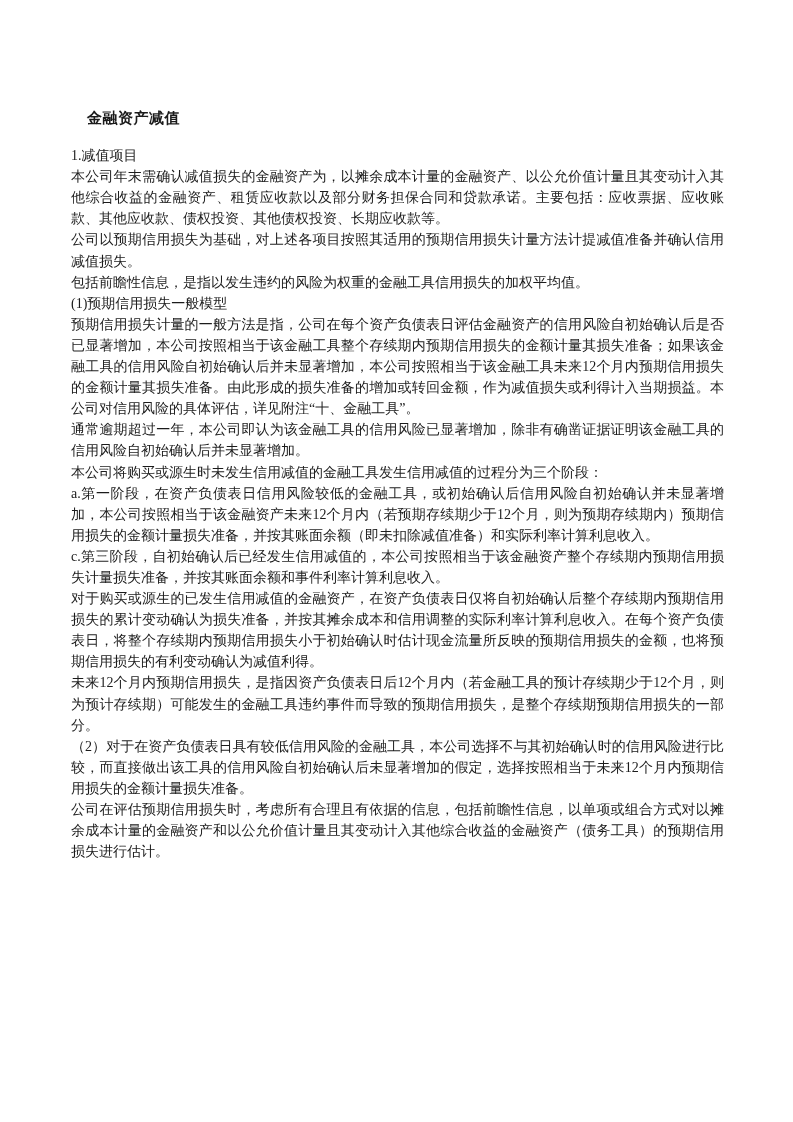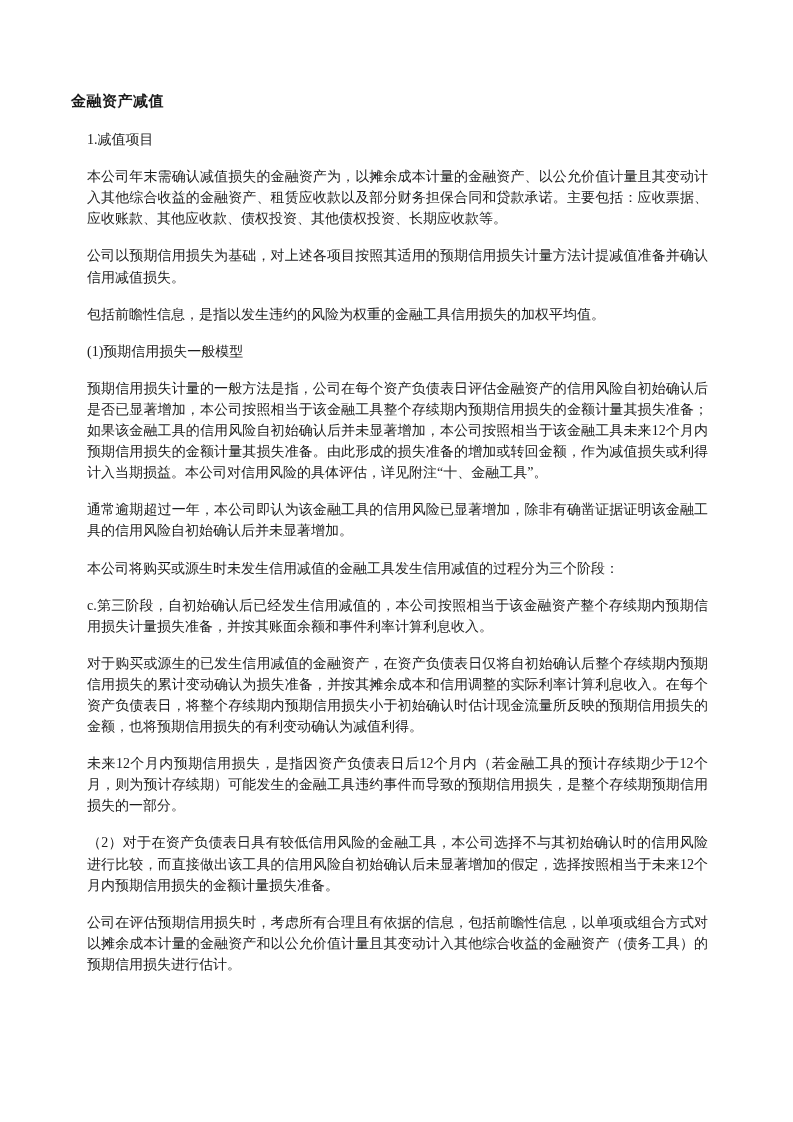"金融资产减值" .doc-title { font-family: Liberation Mono, monospace -> none; margin: 0 -> 16px }
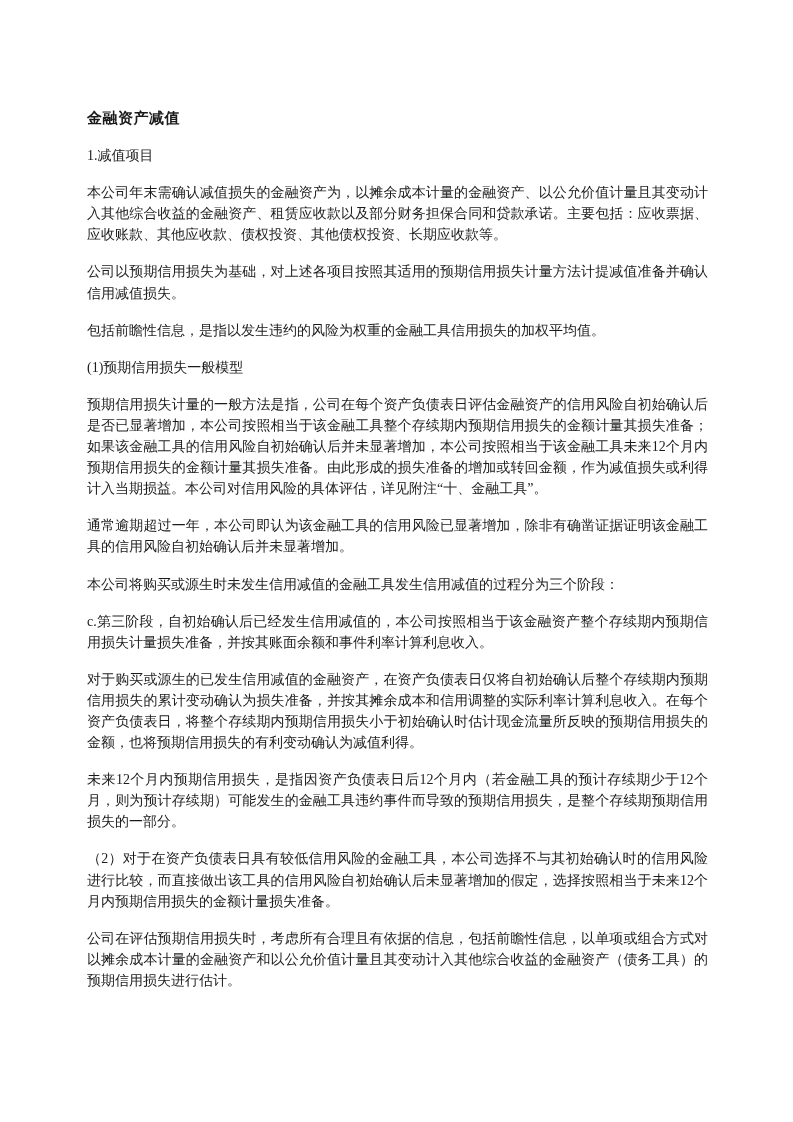"1.减值项目" .doc-body p { margin: 16px -> 0 }
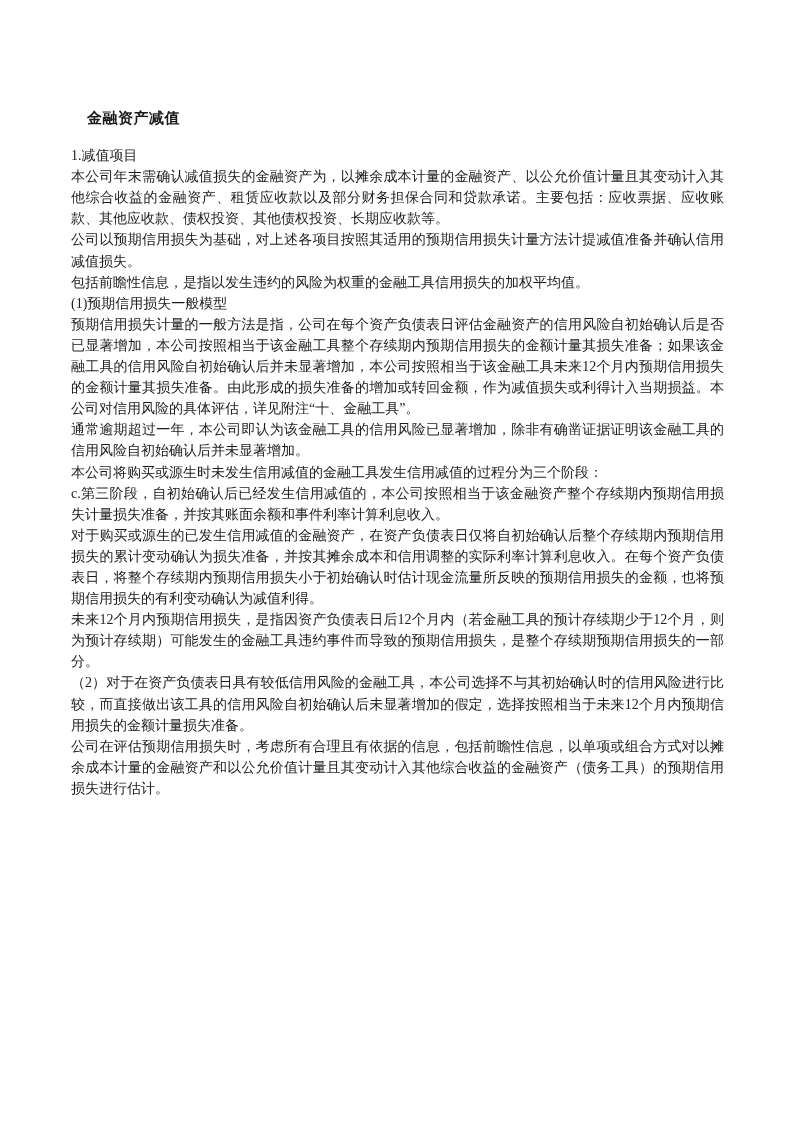"a.第一阶段，在资产负债表日信用风险较低的金融工具，或初始确认后信用风险自初始确" p { html: none -> <p>a.第一阶段，在资产负债表日信用风险较低的金融工具，或初始确认后信用风险自初始确认并未显著增加，本公司按照相当于该金融资产未来12个月内（若预期存续期少于12个月，则为预期存续期内）预期信用损失的金额计量损失准备，并按其账面余额（即未扣除减值准备）和实际利率计算利息收入。</p> }
